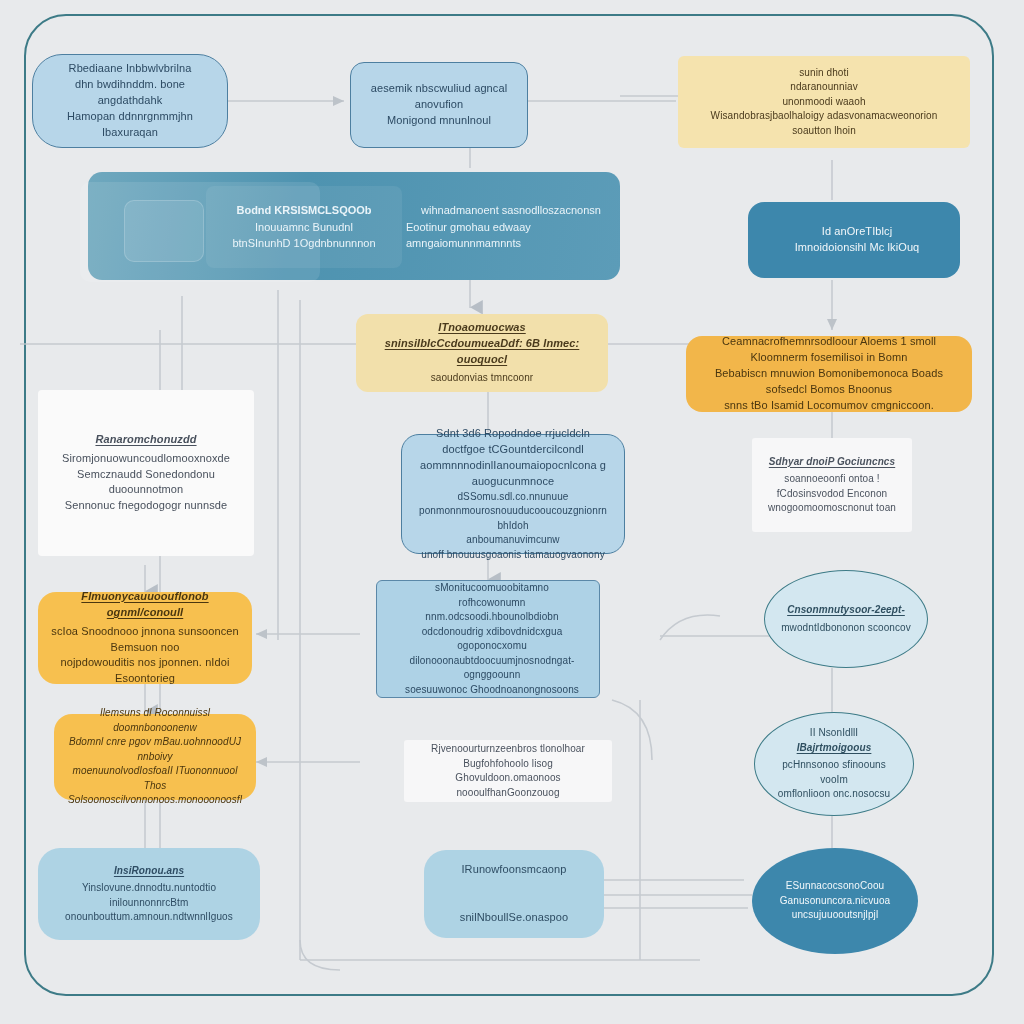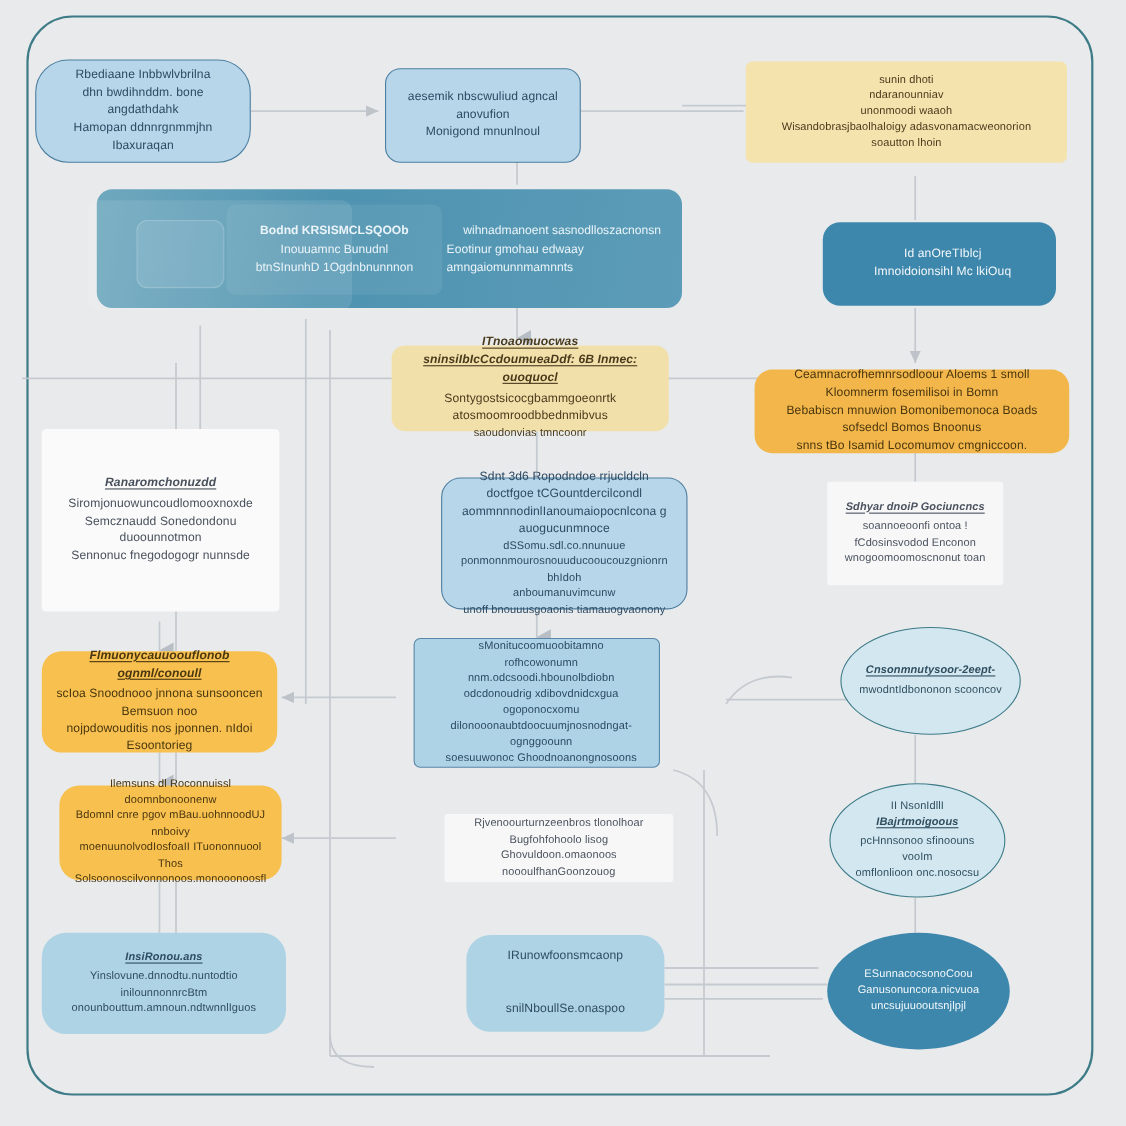"Sontygostsicocgbammgoeonrtk" span.t { html: <span>Sontygostsicocgbammgoeonrtk atosmoomroodbbednmibvus</span> -> none }
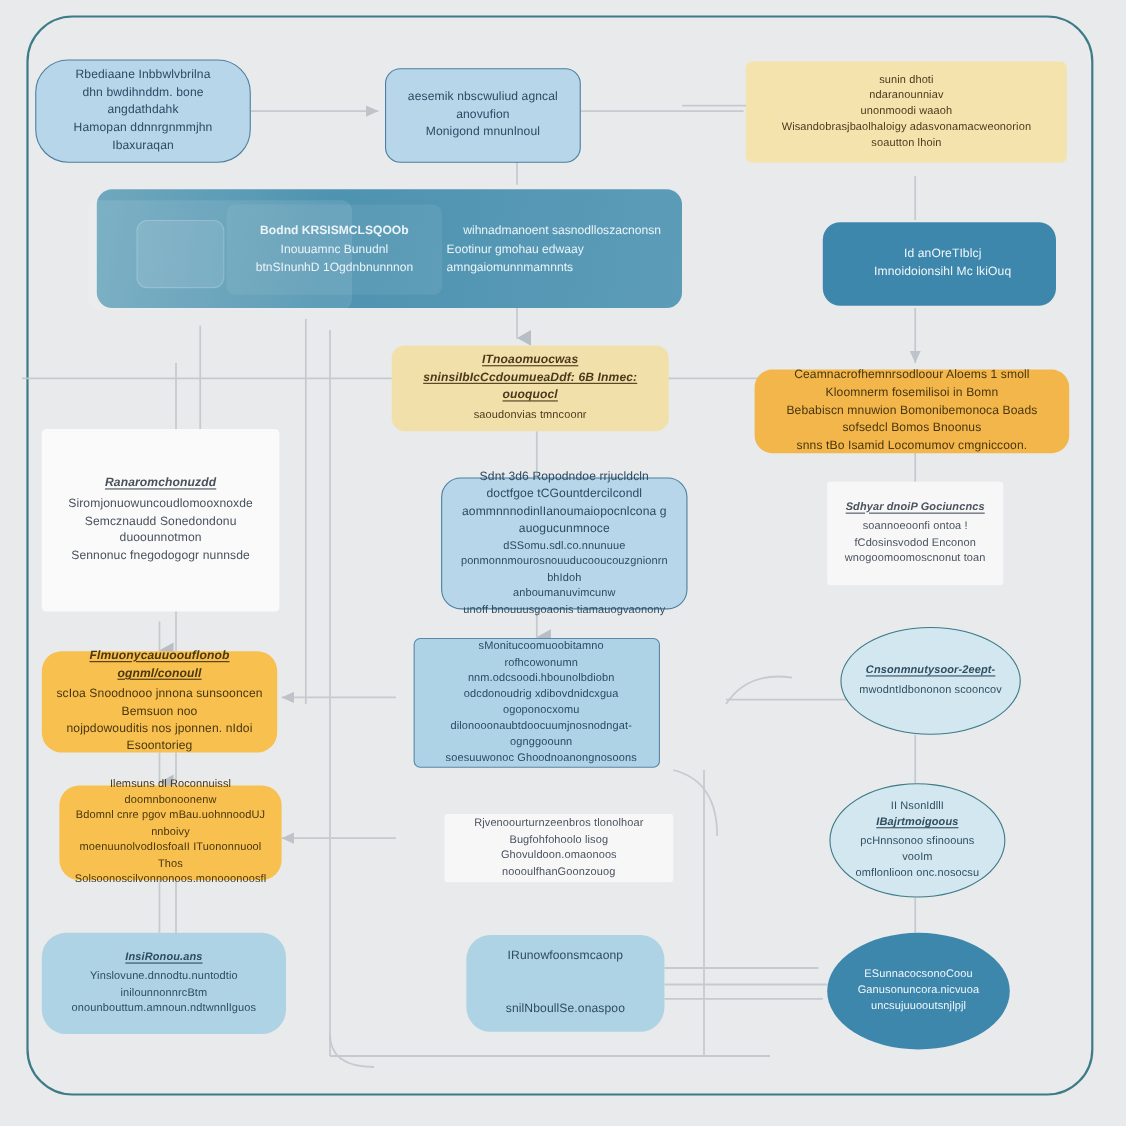"Ilemsuns dl Roconnuissl doomnbonoonenw" div.node { font-style: none -> italic }
